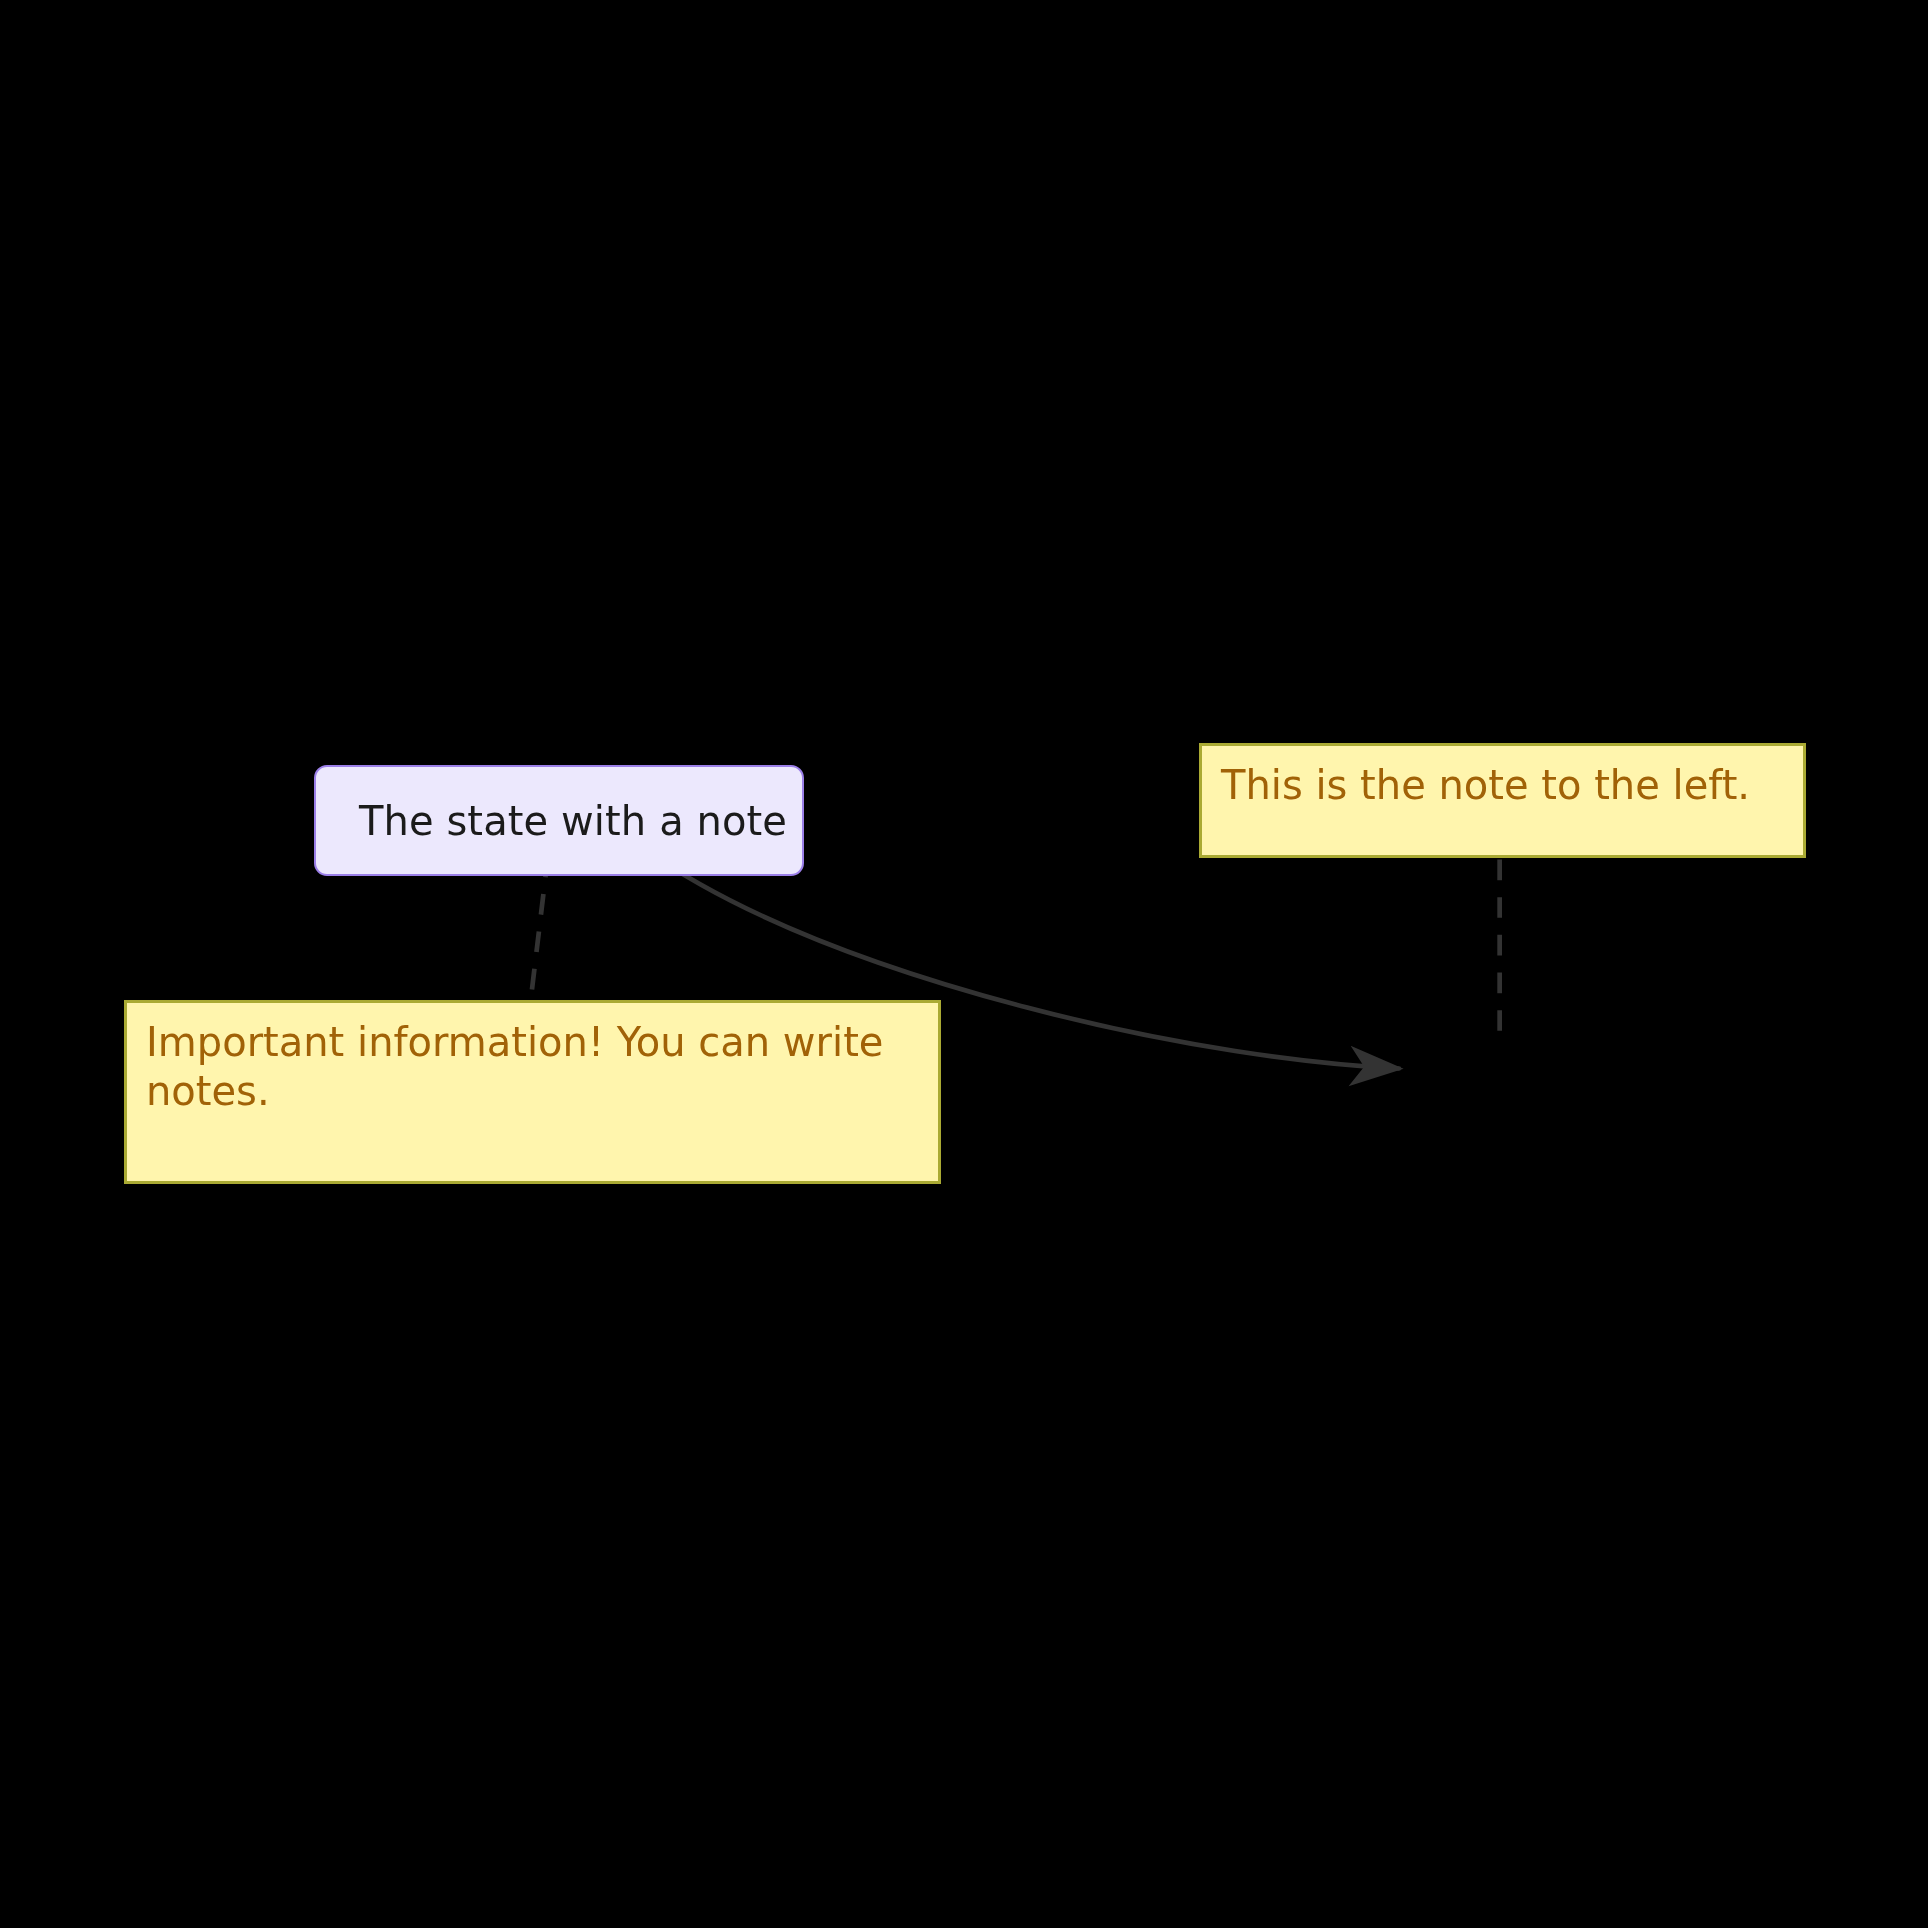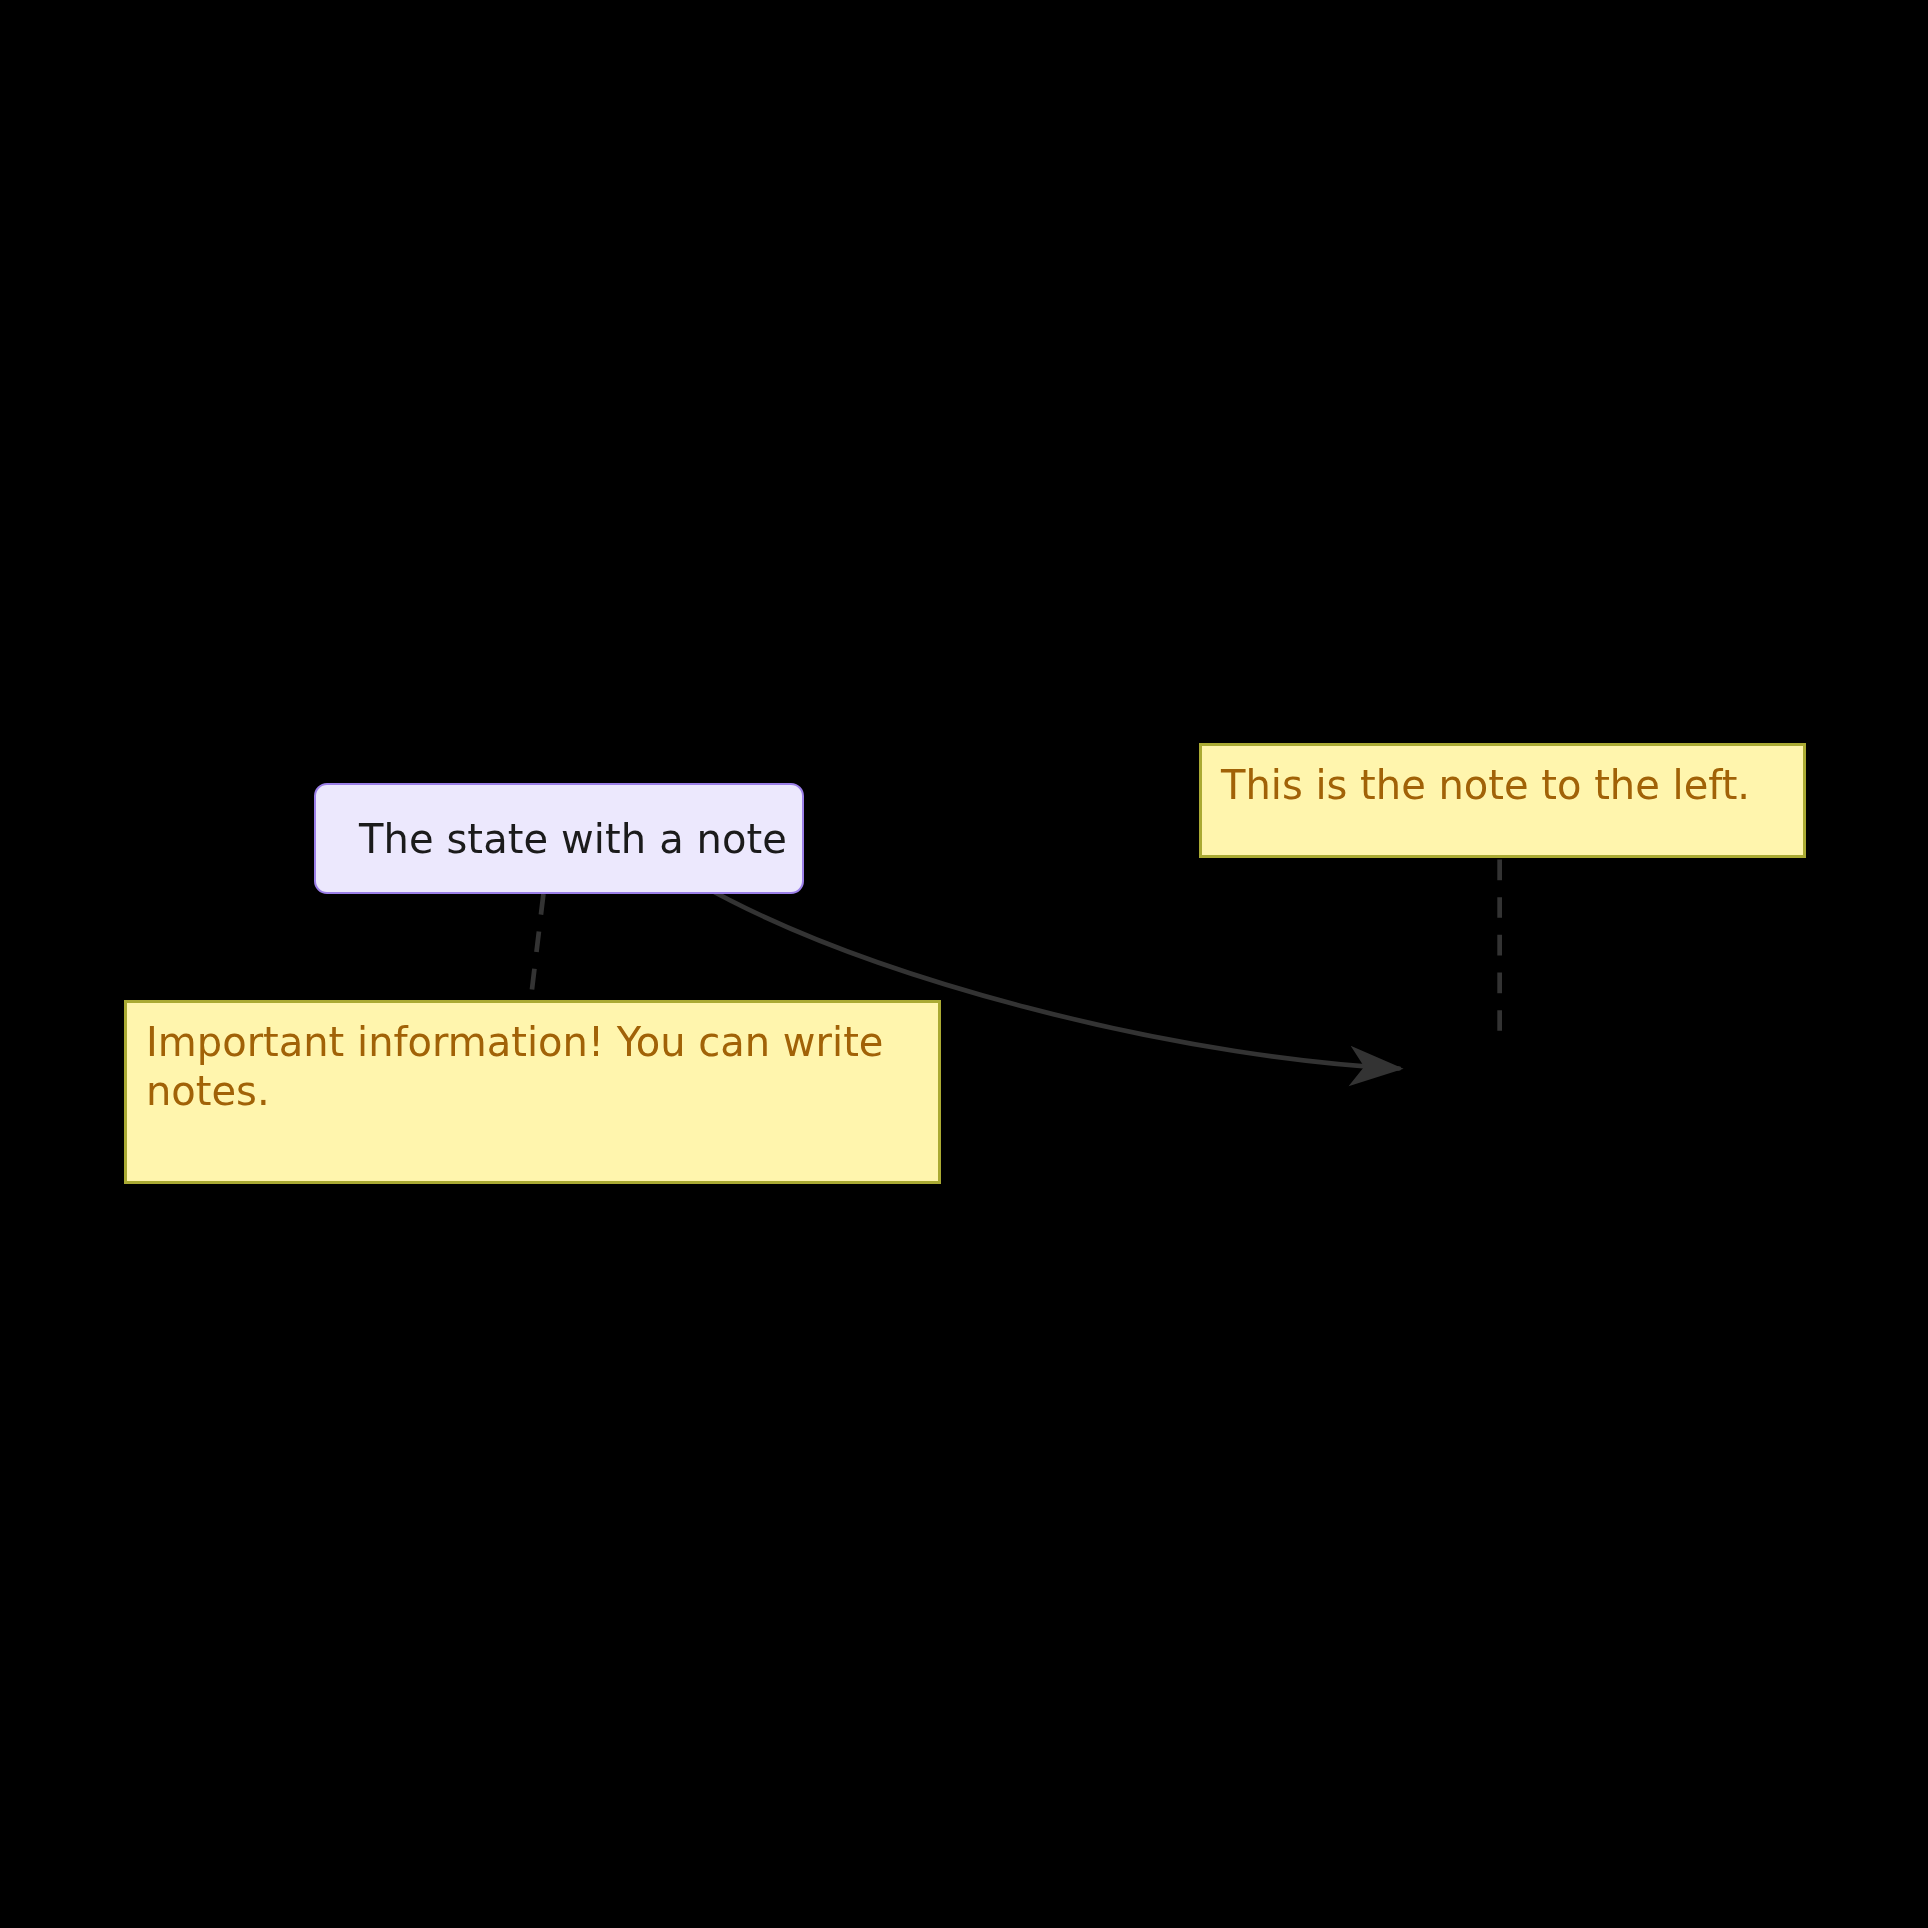"The state with a note" #node-state-with-note { top: 783px -> 765px }
